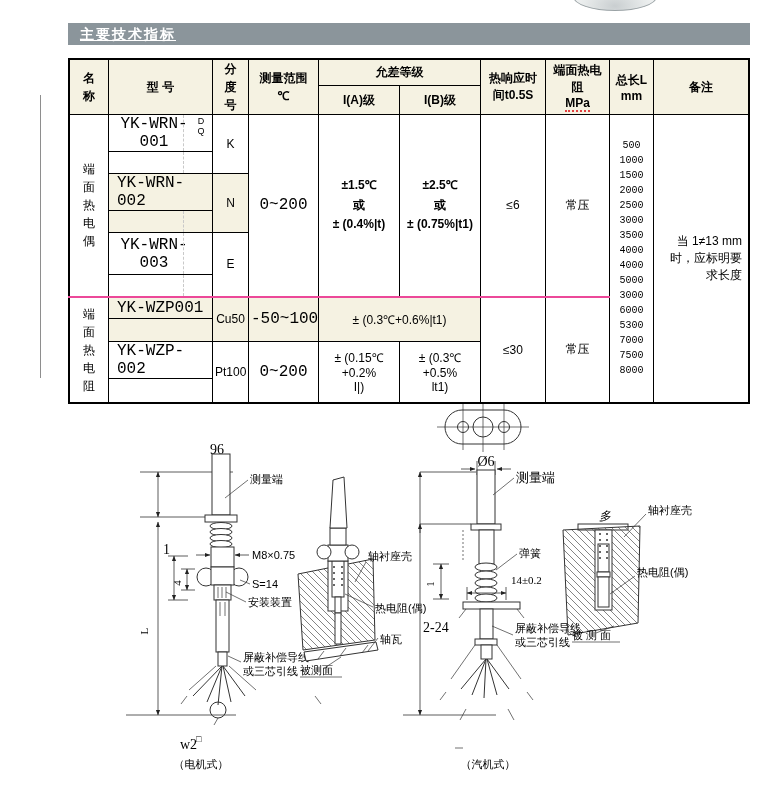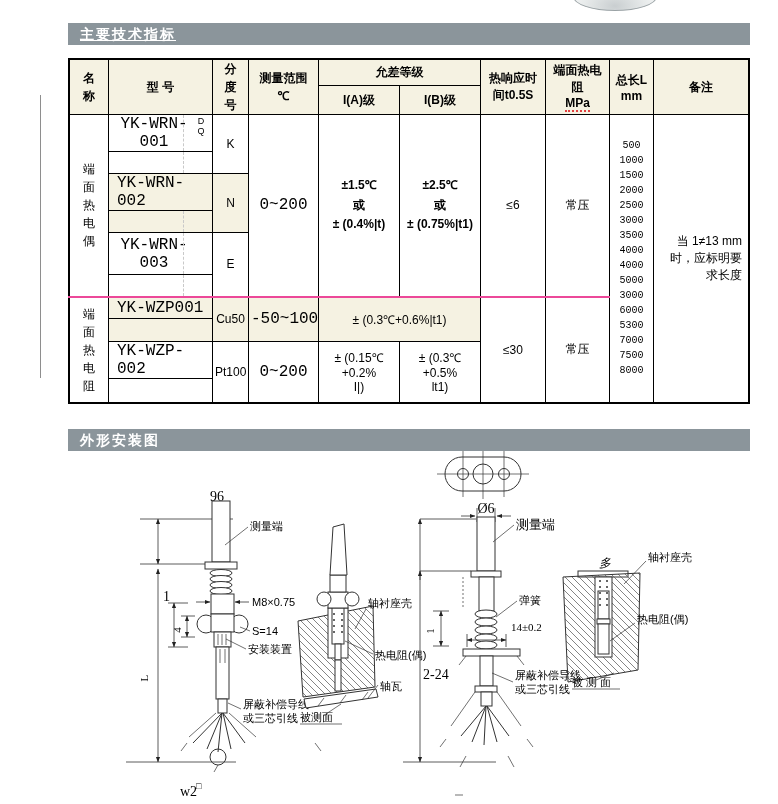"外形安装图" div.bar { html: <div>外形安装图</div> -> none }
